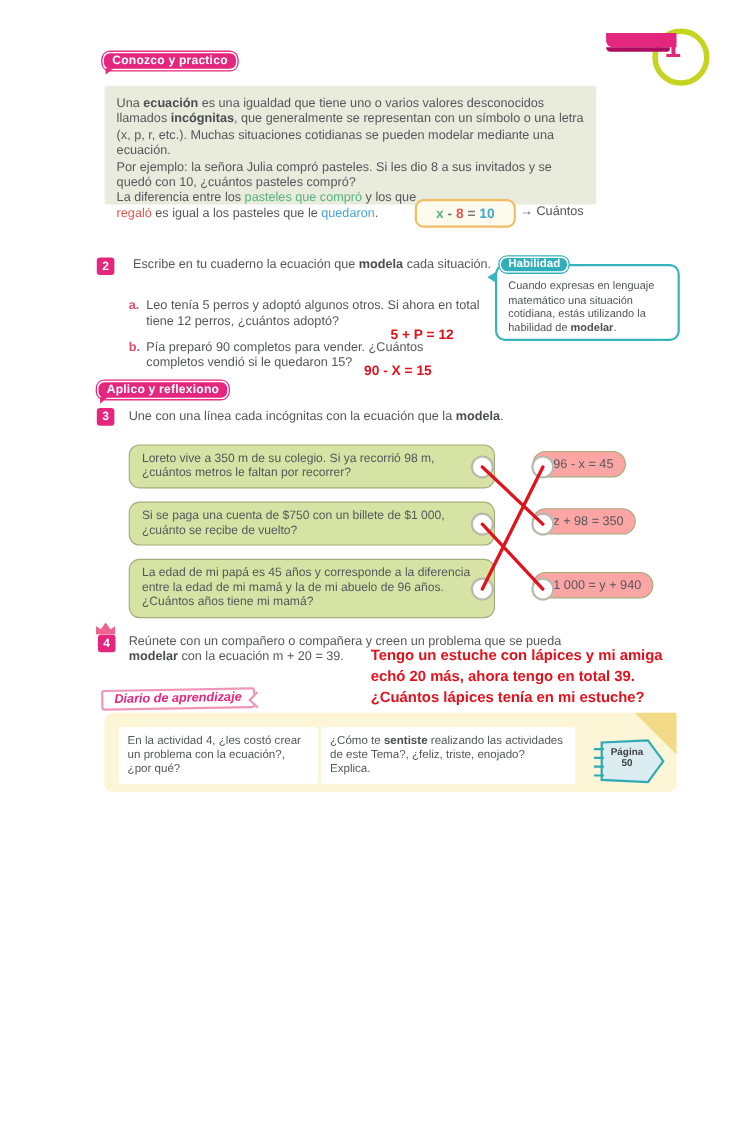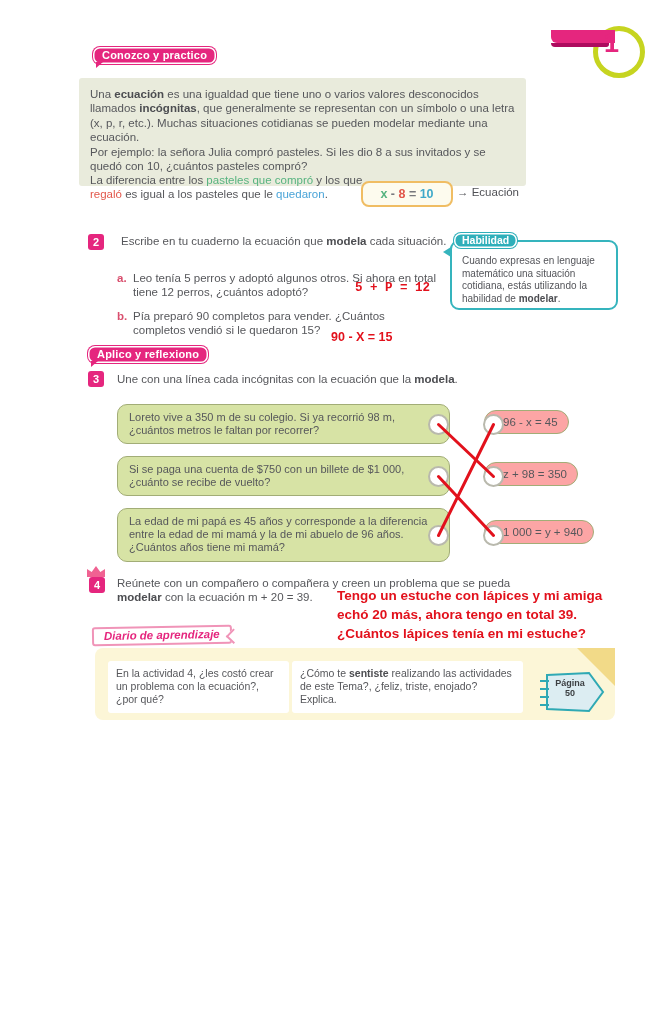"Una ecuación es una igualdad" .info-box { left: 79px -> 95px }
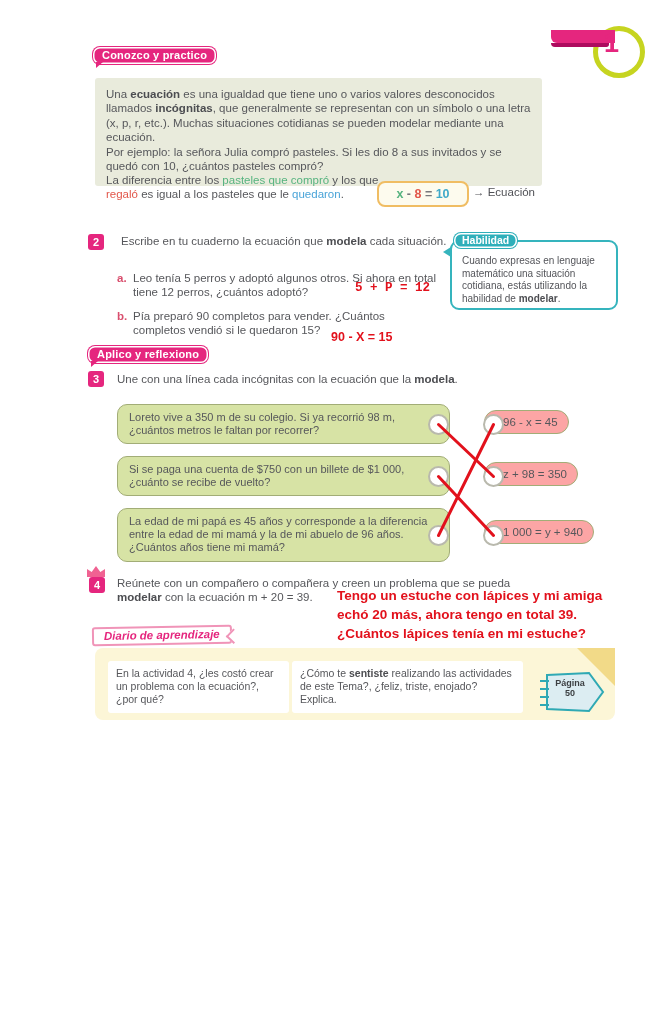"→ Ecuación" div.abs { text: Ecuación -> Cuántos }
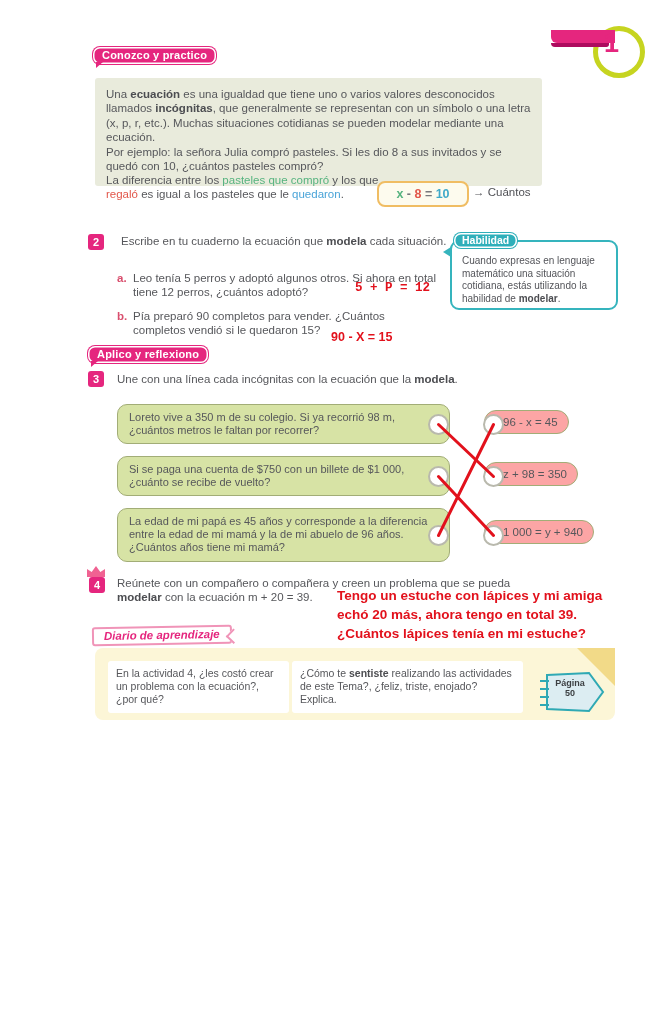"5 + P = 12" div.abs { font-family: Liberation Mono, monospace -> none; top: 281px -> 297px }
